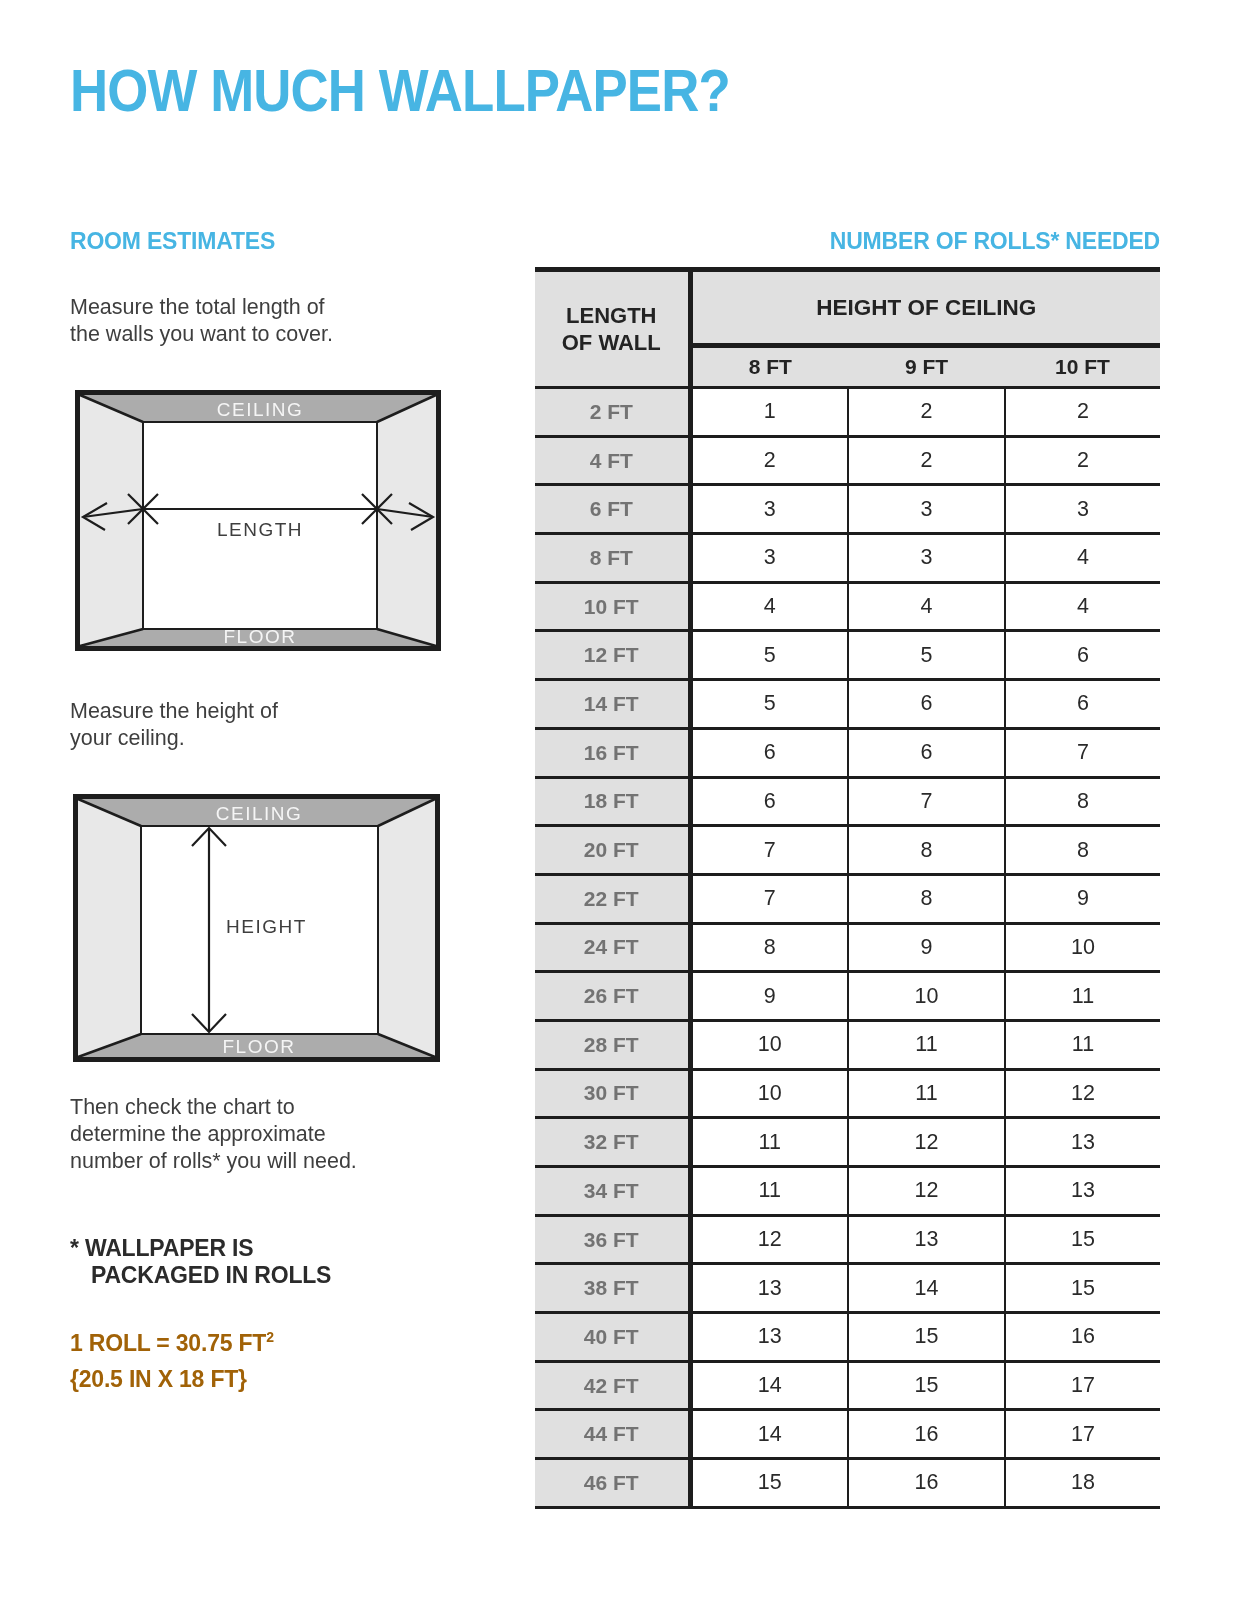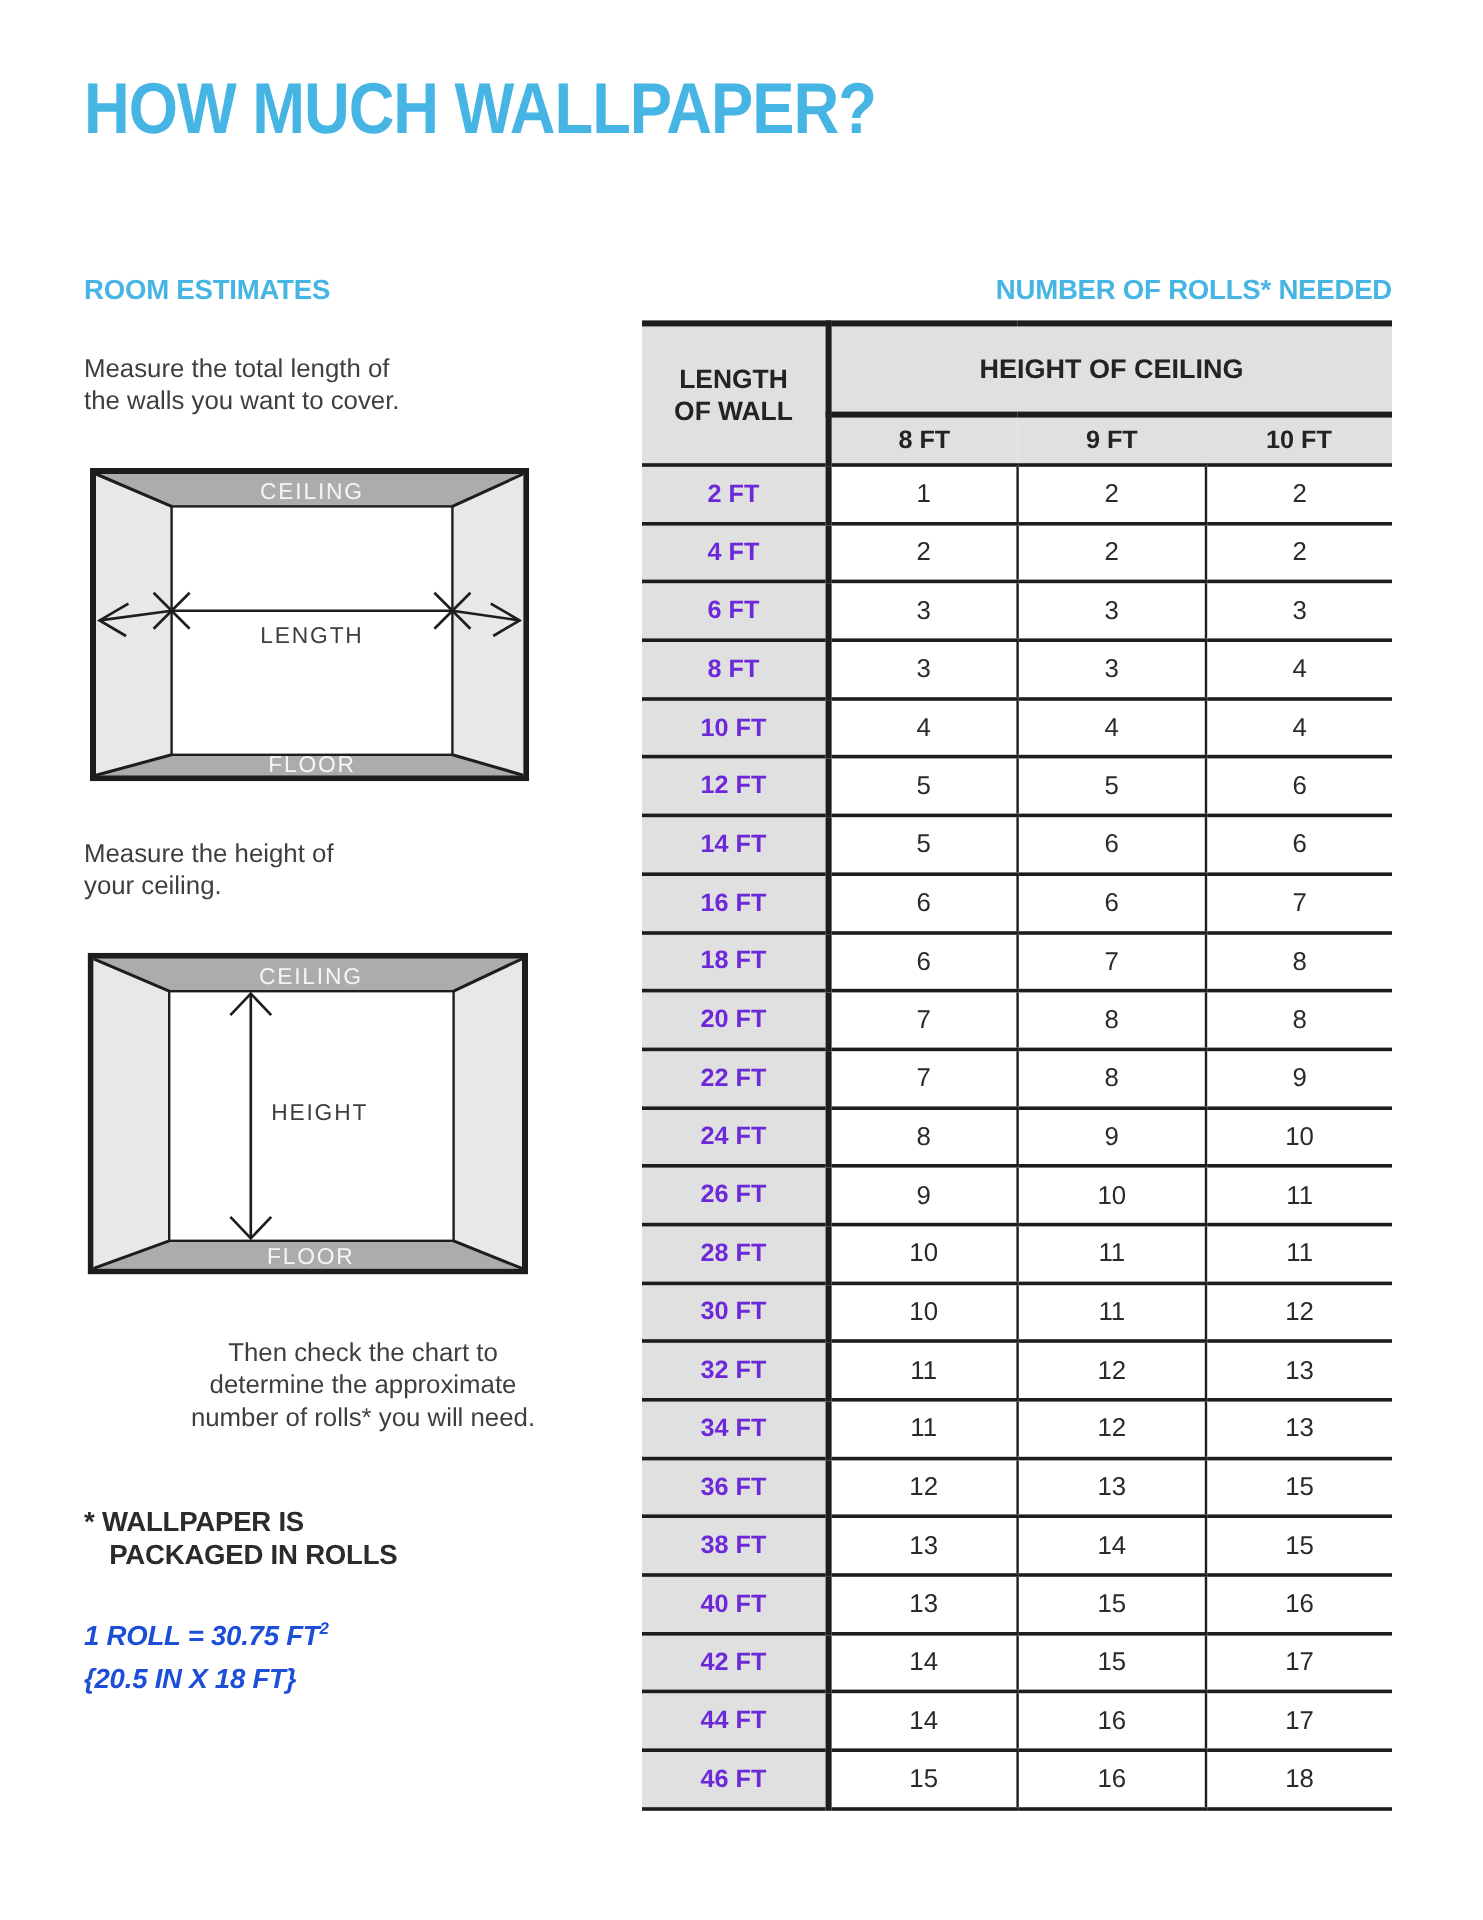"2 FT" table.rolls tbody th { color: #6d28d9 -> #737373 }
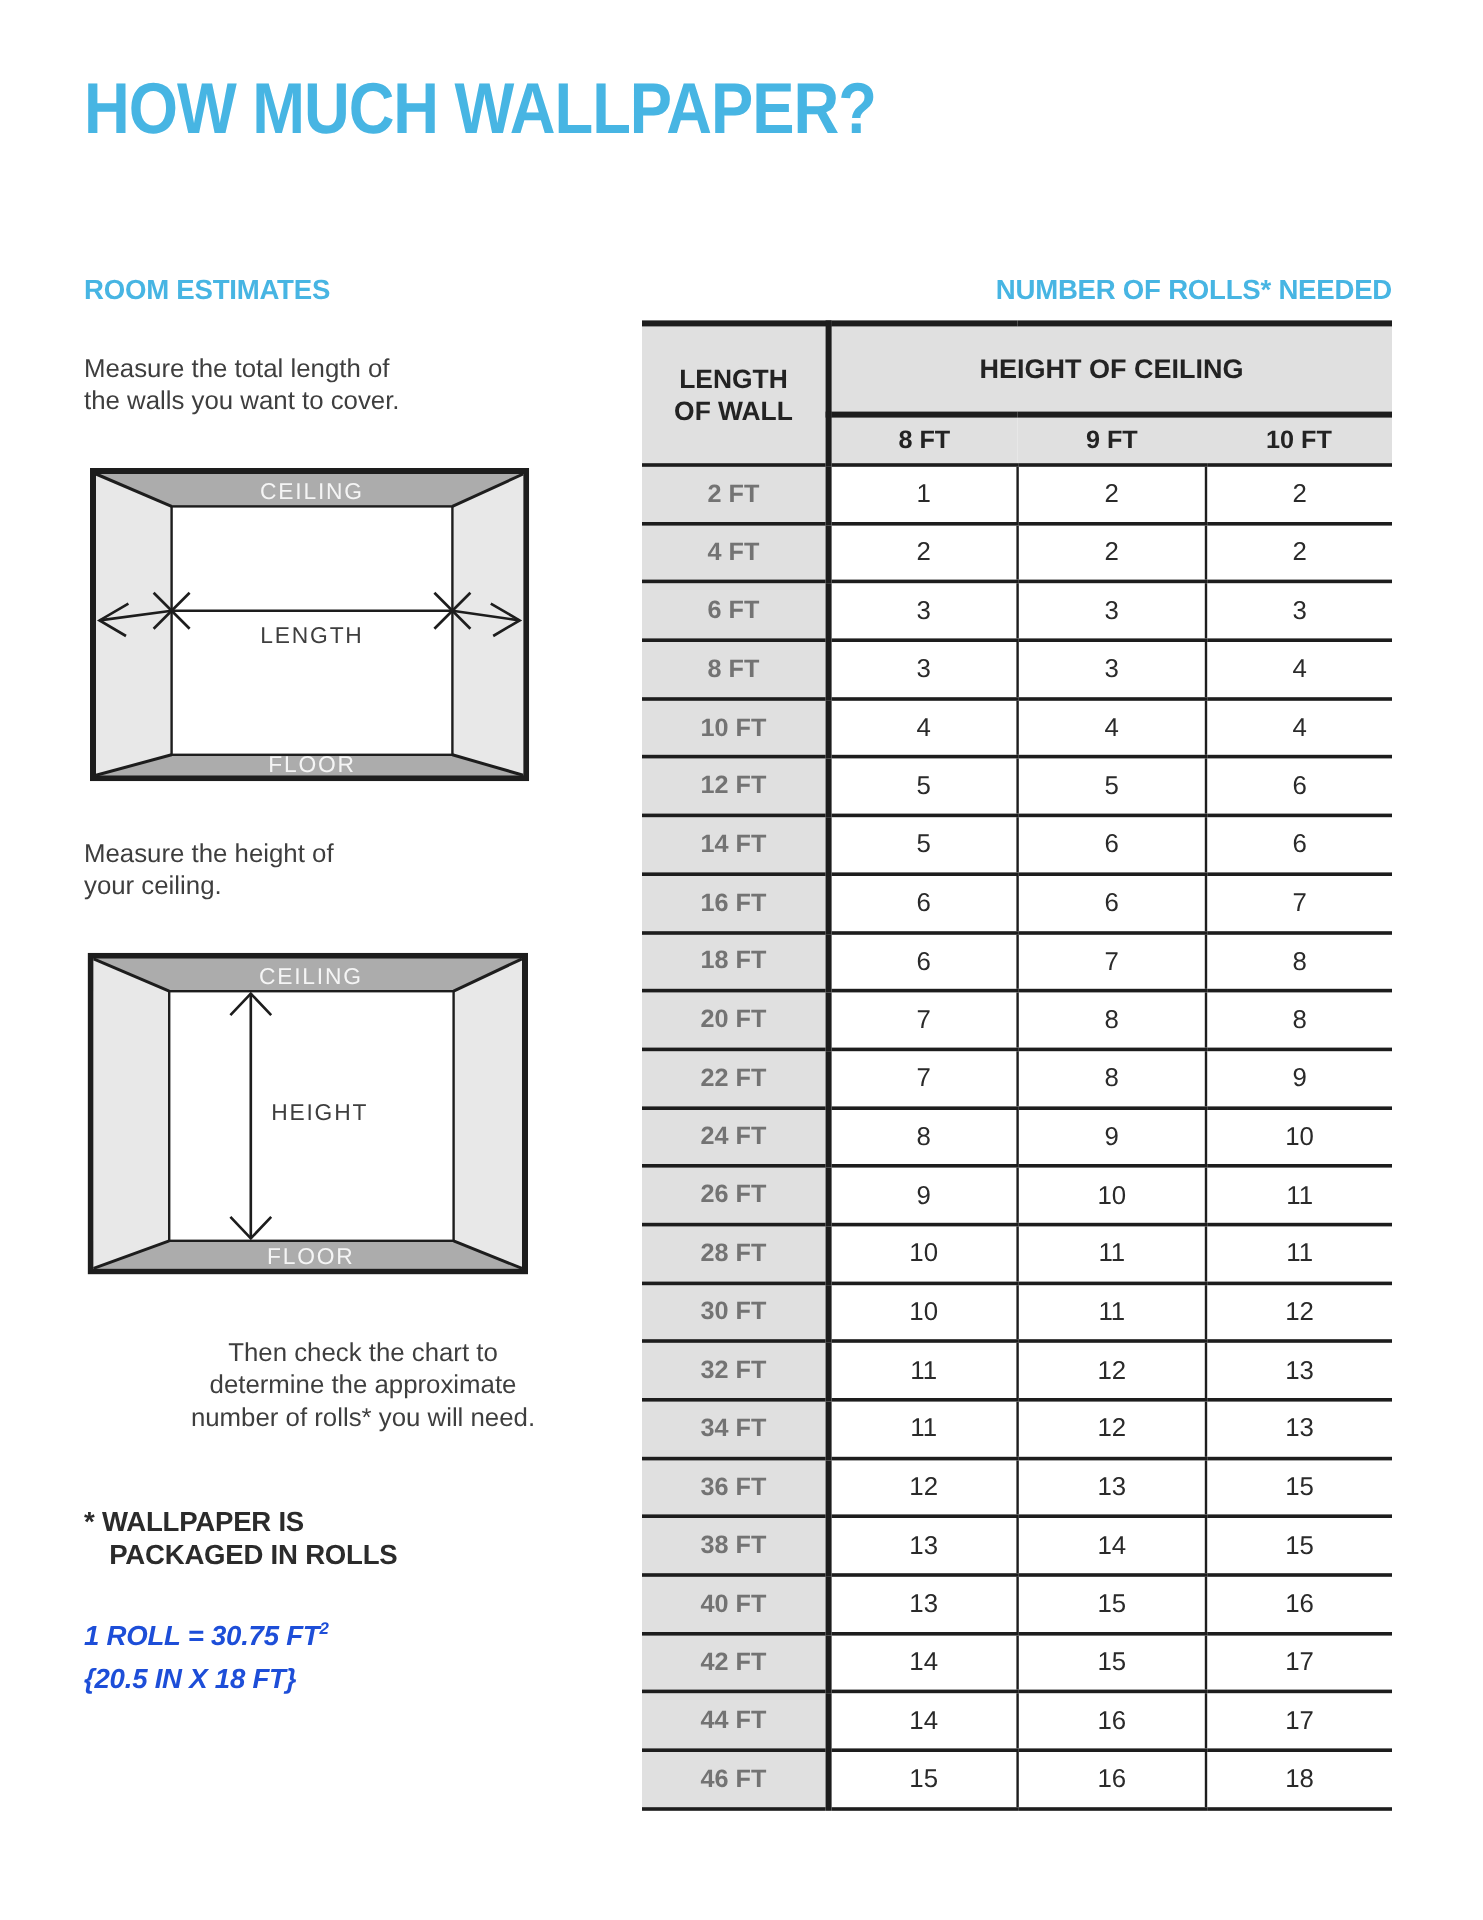"Then check the chart to" .step3 { margin-top: 52px -> 32px; text-align: center -> none }
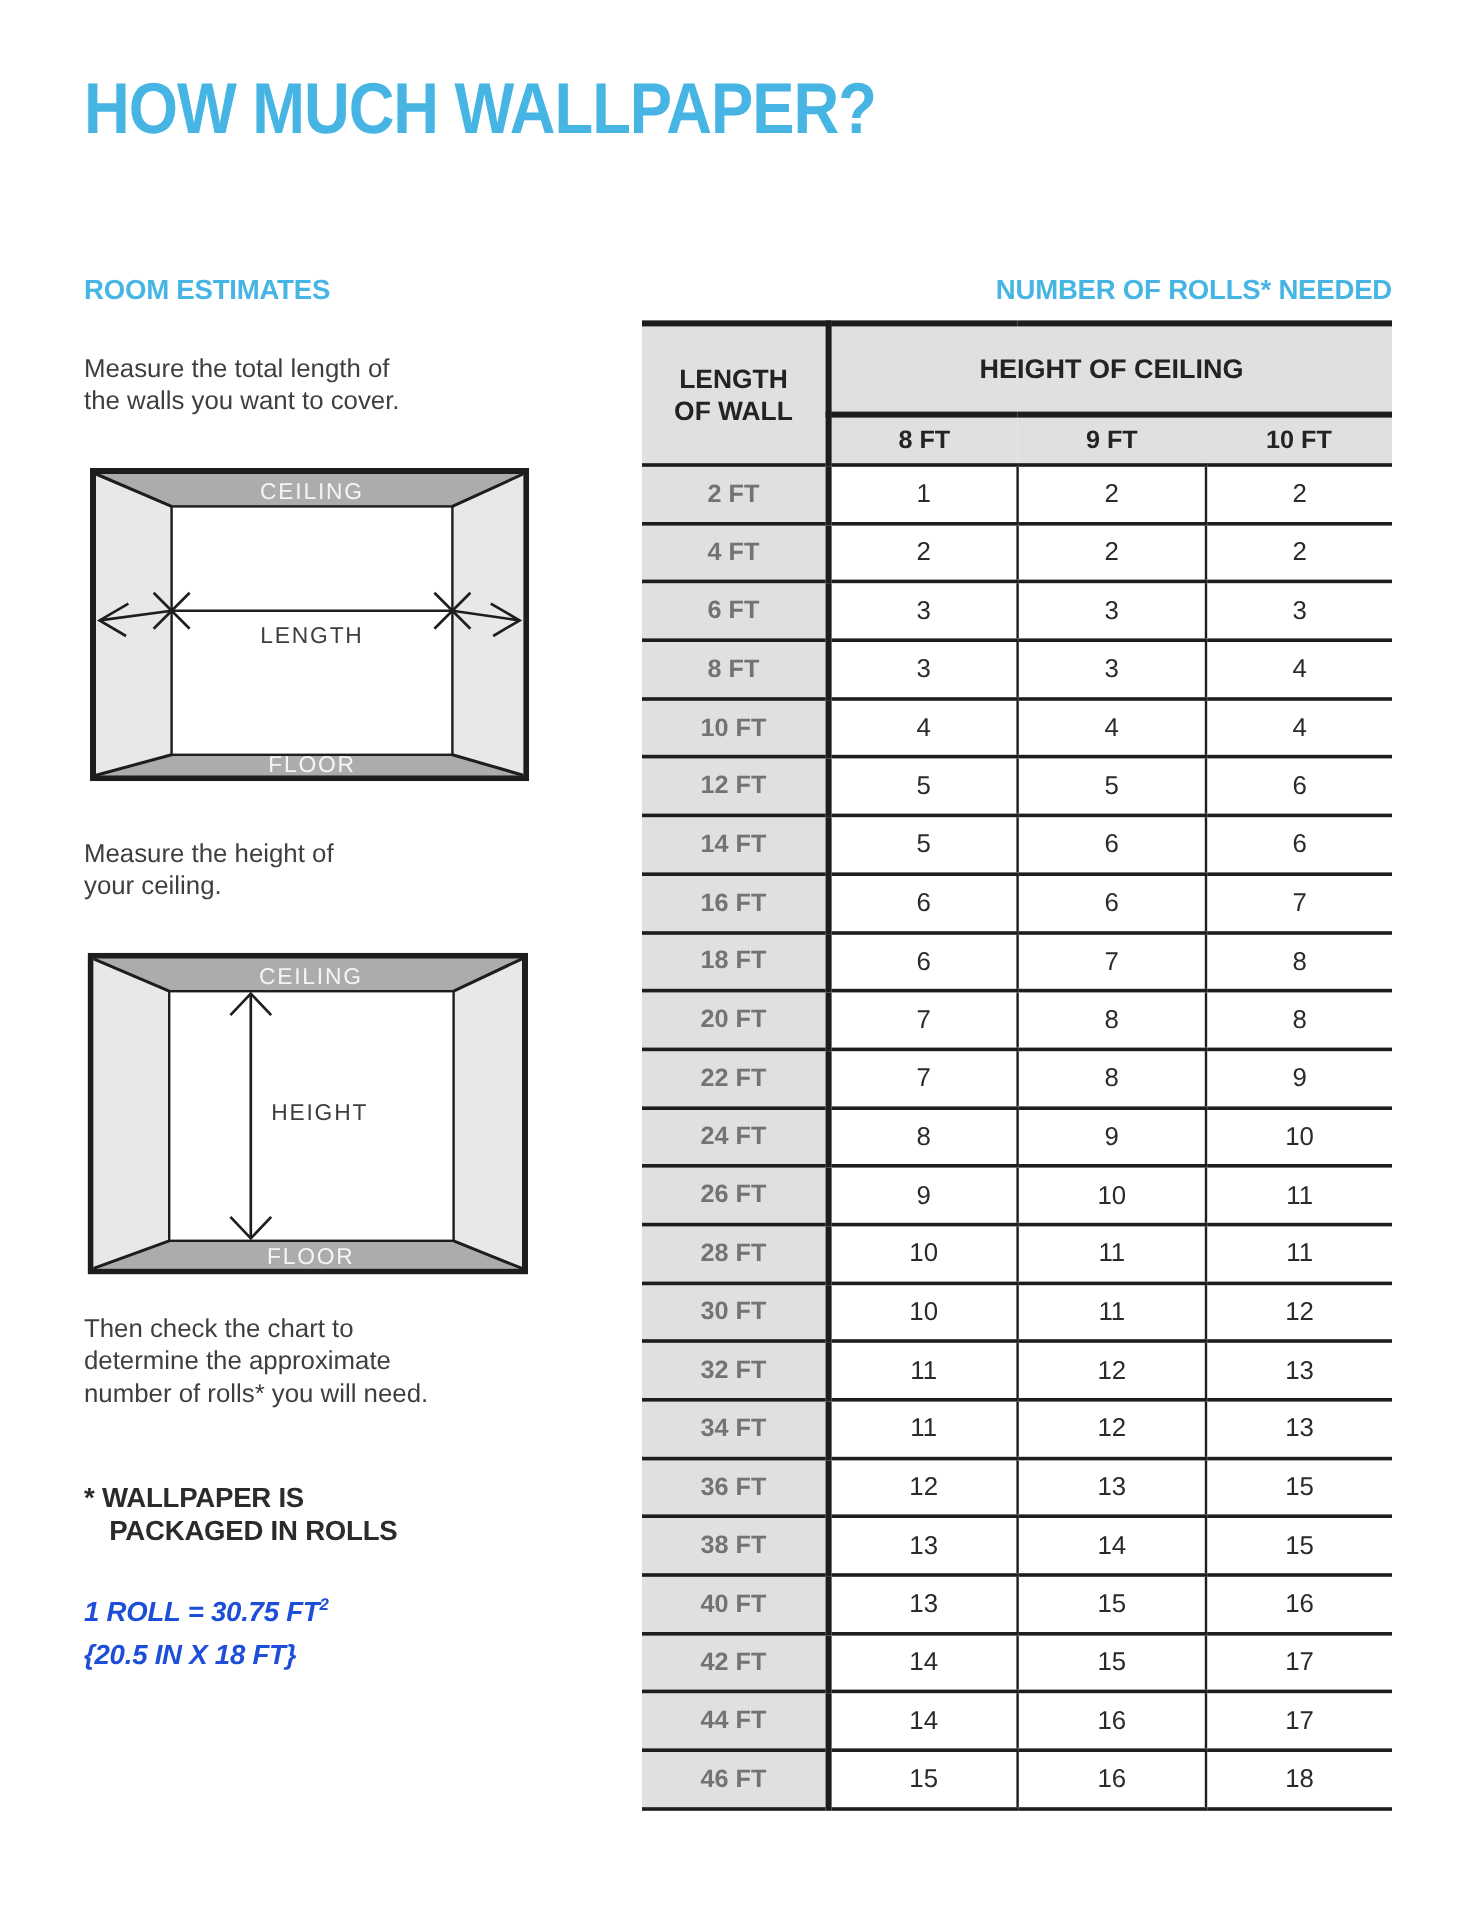"1 ROLL = 30.75 FT2" .roll-info { color: #1d4ed8 -> #a16207; font-style: italic -> none }
